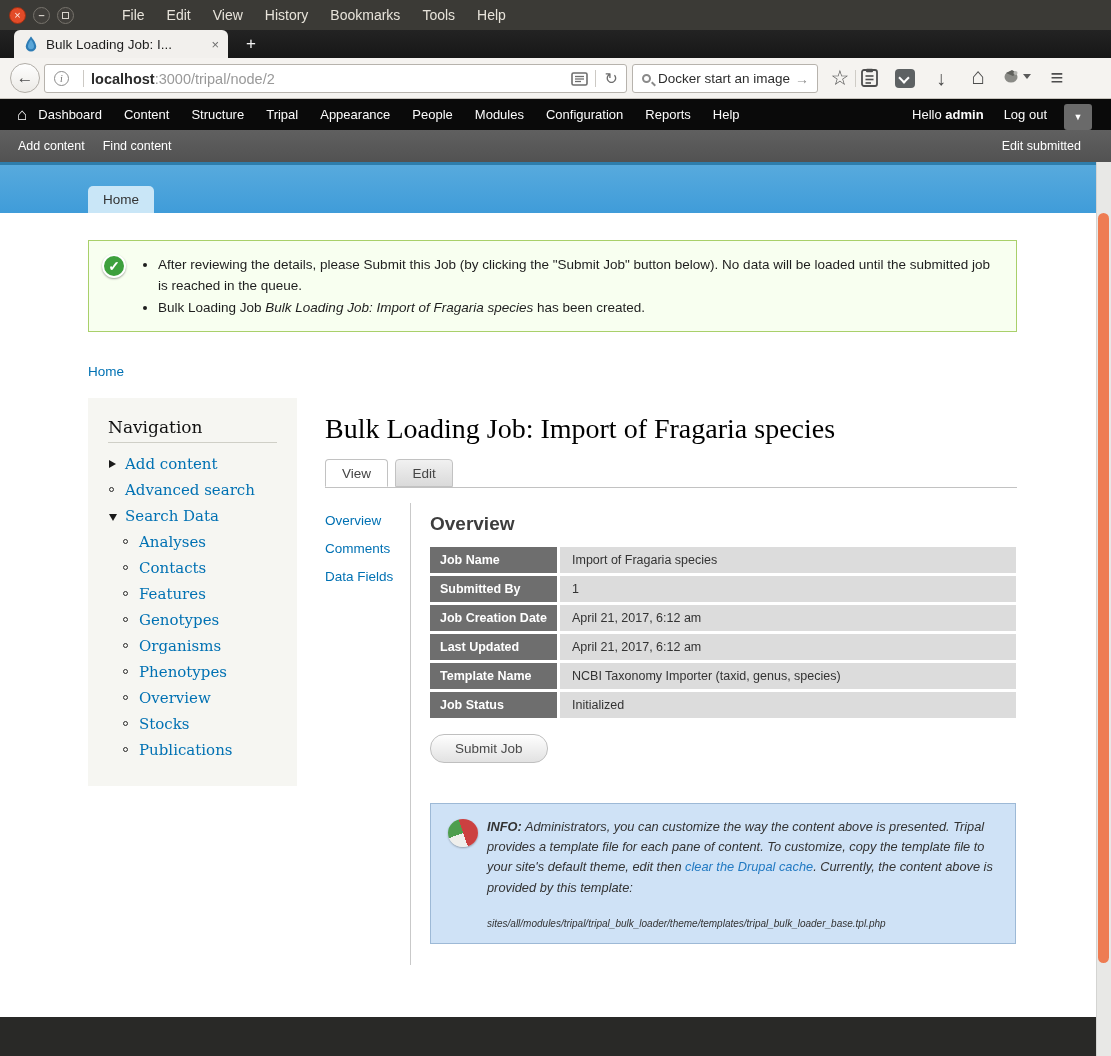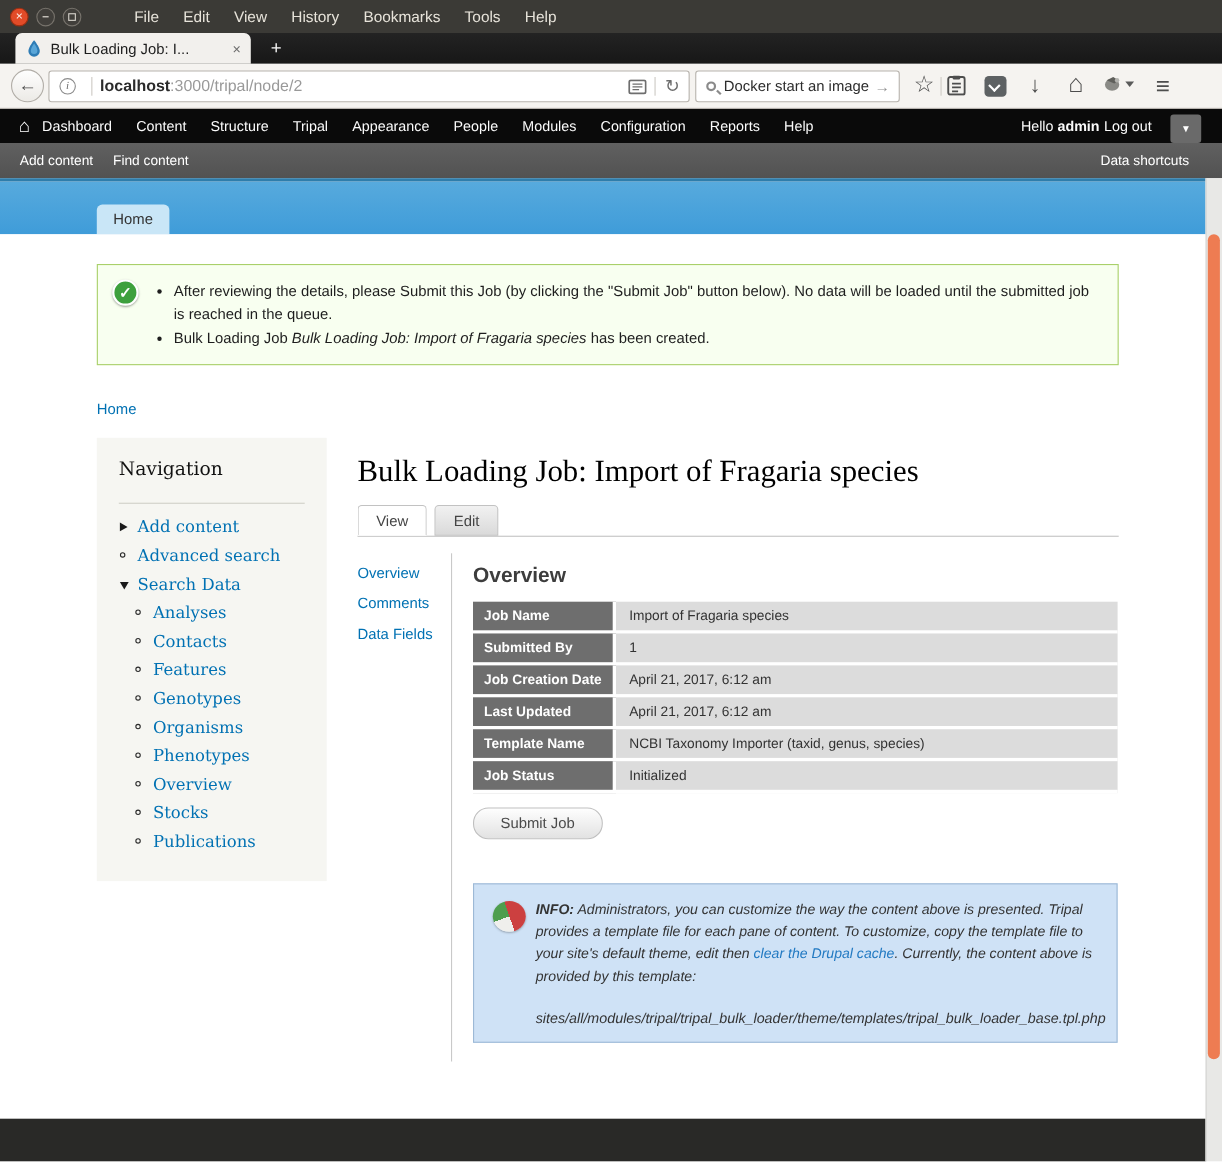"Hello admin" .adm-hello { margin-right: 4px -> 20px }
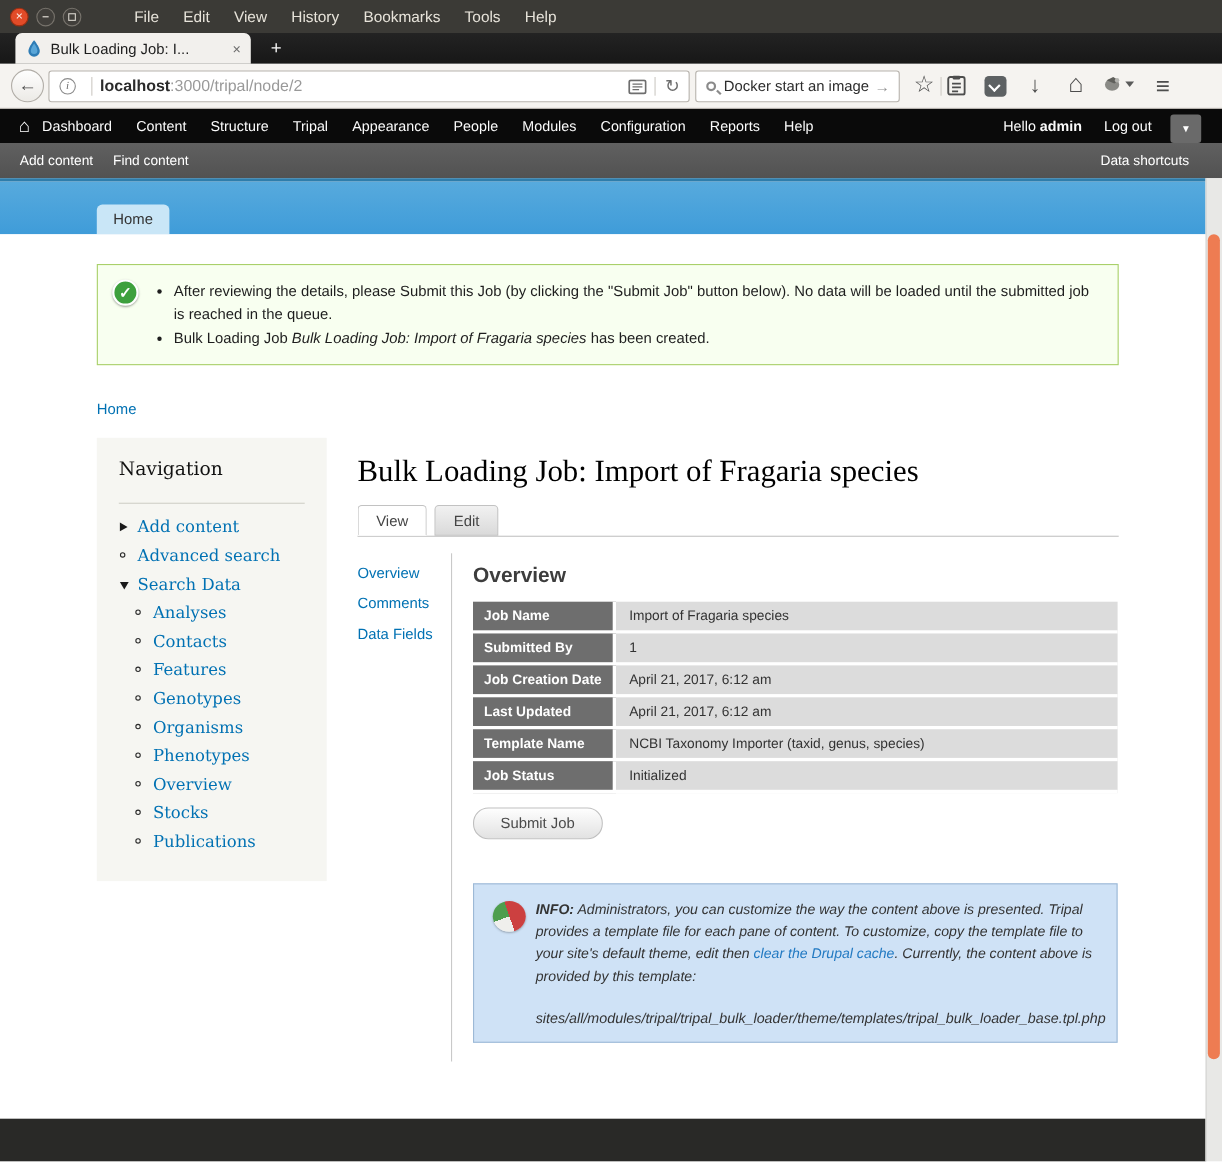"Data shortcuts" span.sc-edit { text: Data shortcuts -> Edit submitted }
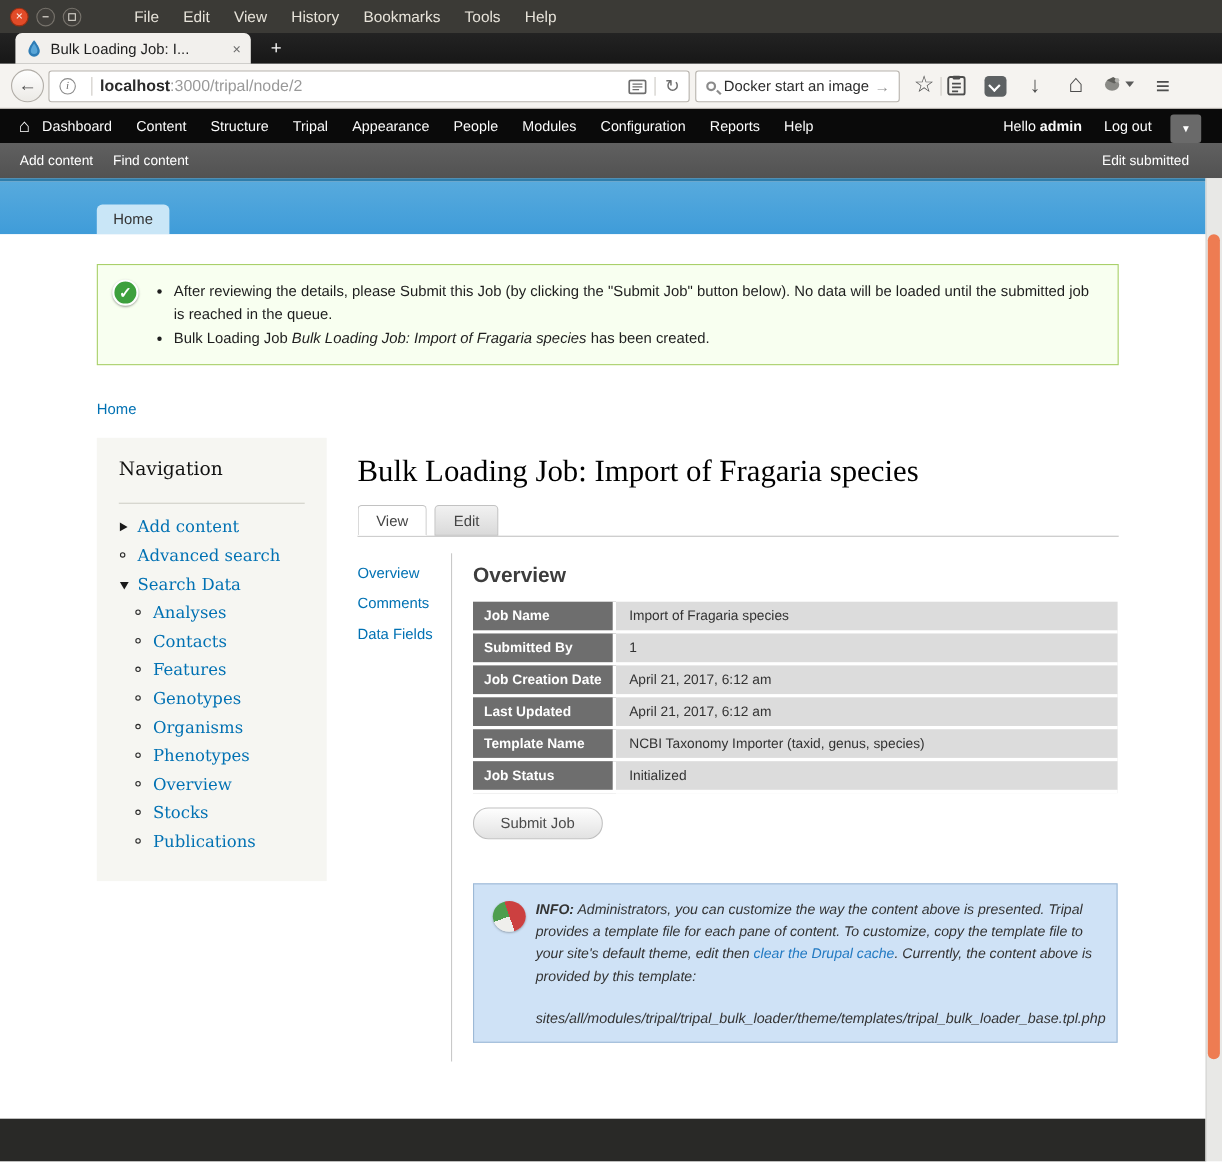"Navigation" .sidebar h2 { padding-bottom: 20px -> 5px }
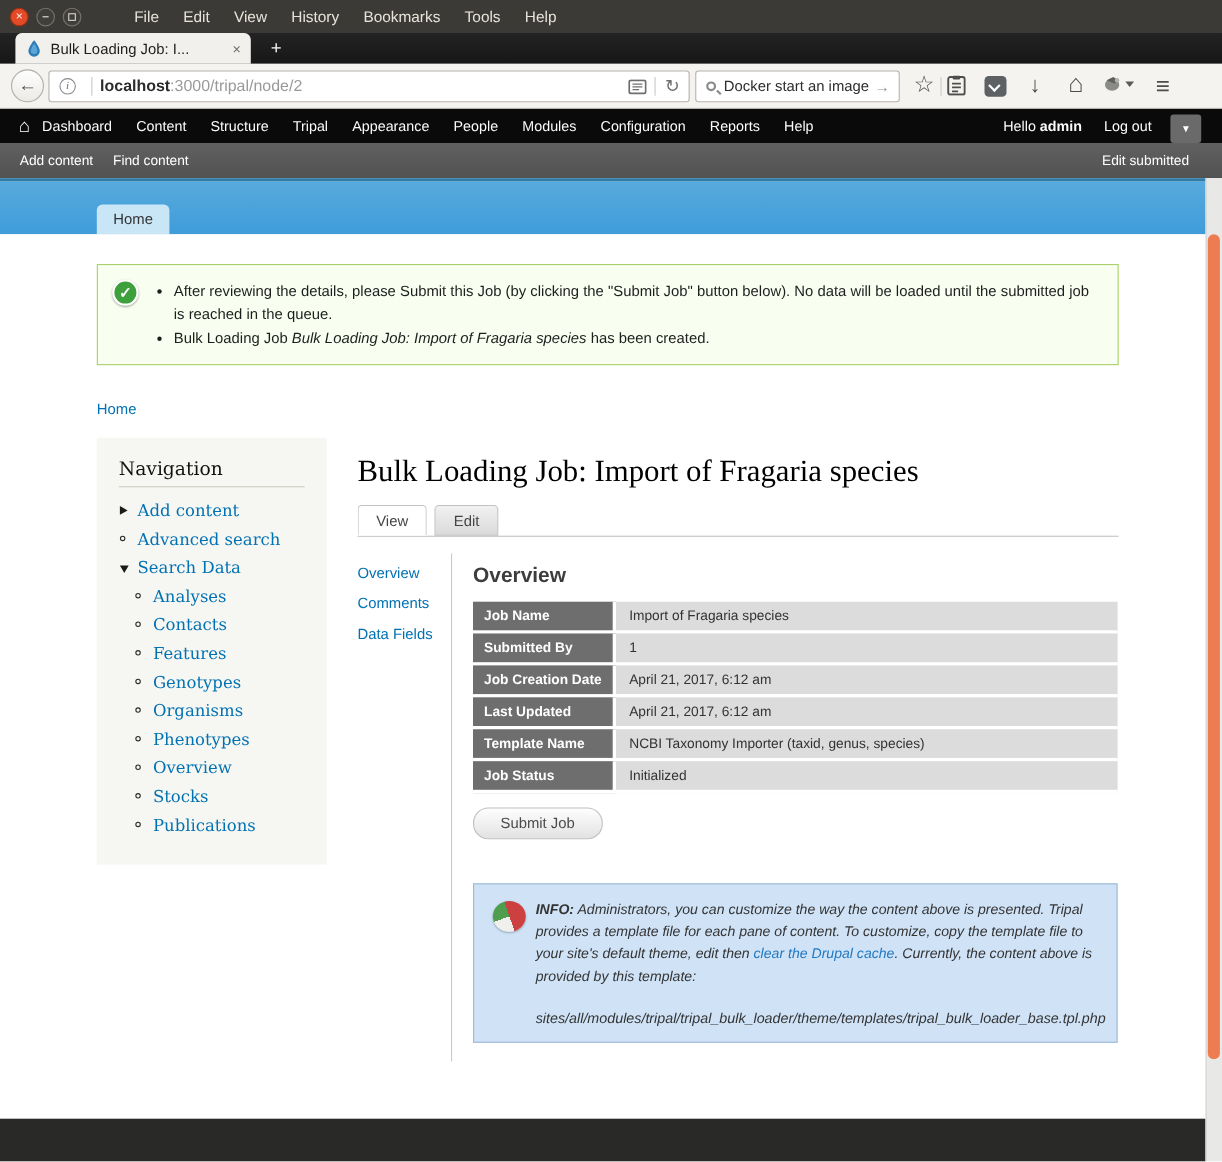"sites/all/modules/tripal/tripal_bulk_loa" .infopath { font-size: 13px -> 10px }
